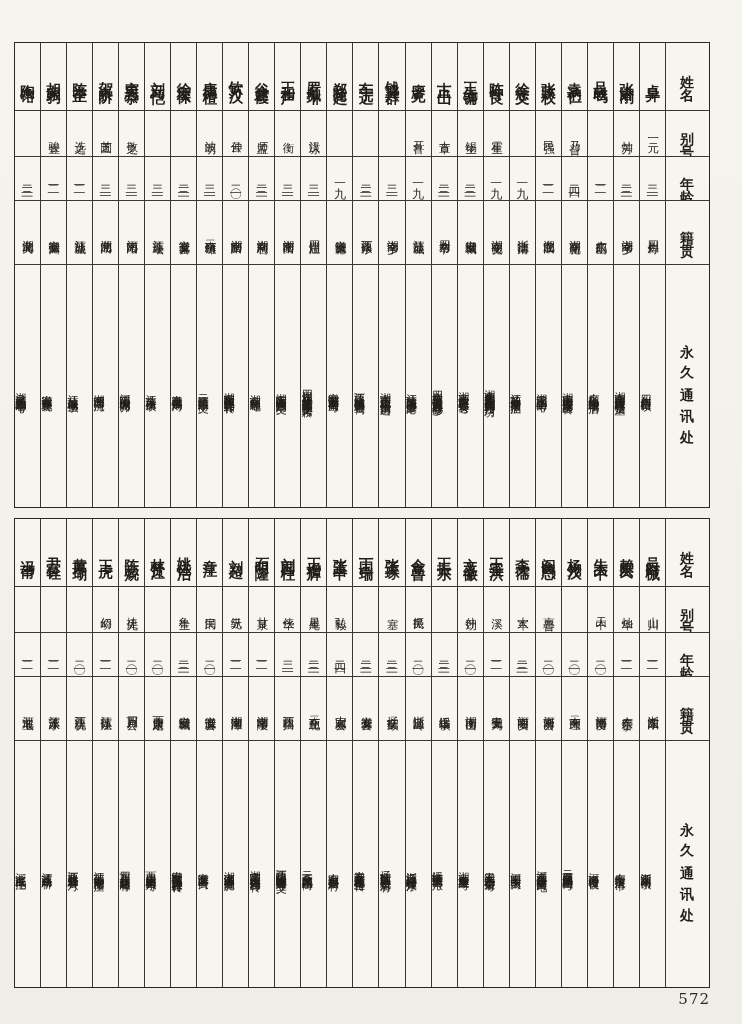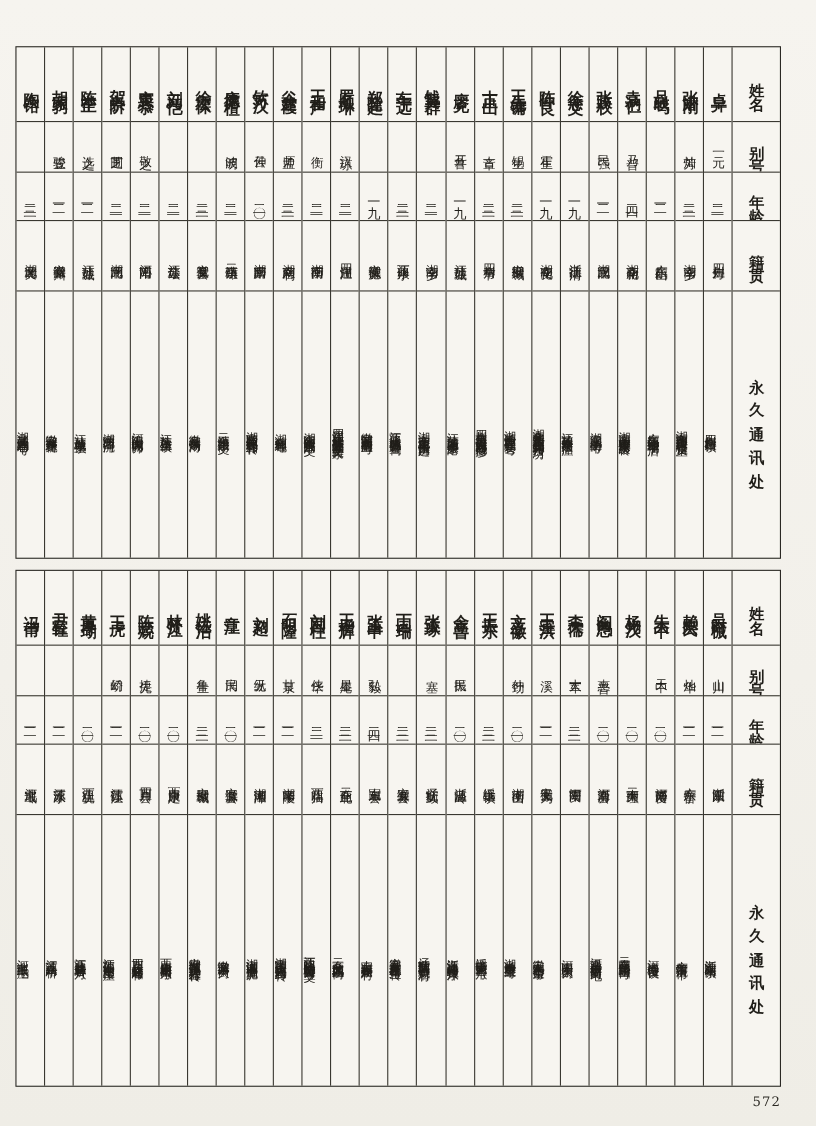"572" .page-num { font-size: 12px -> 15px }
